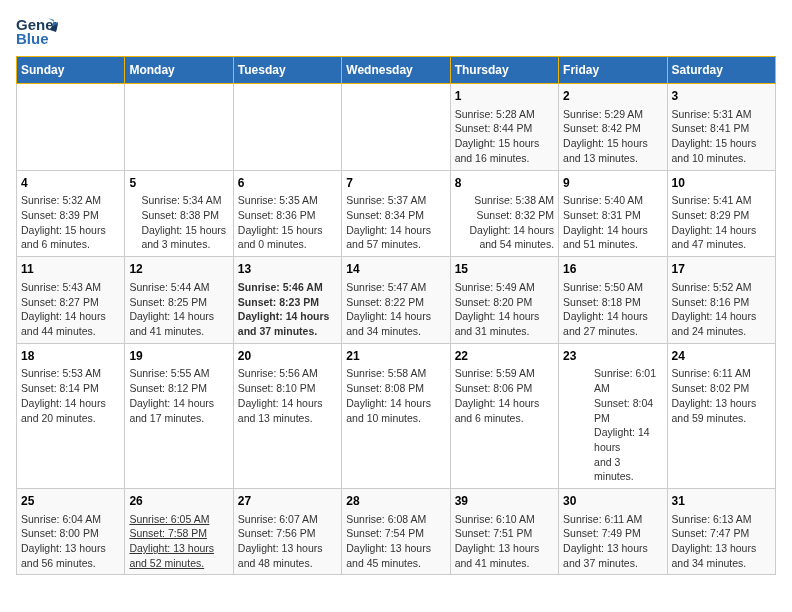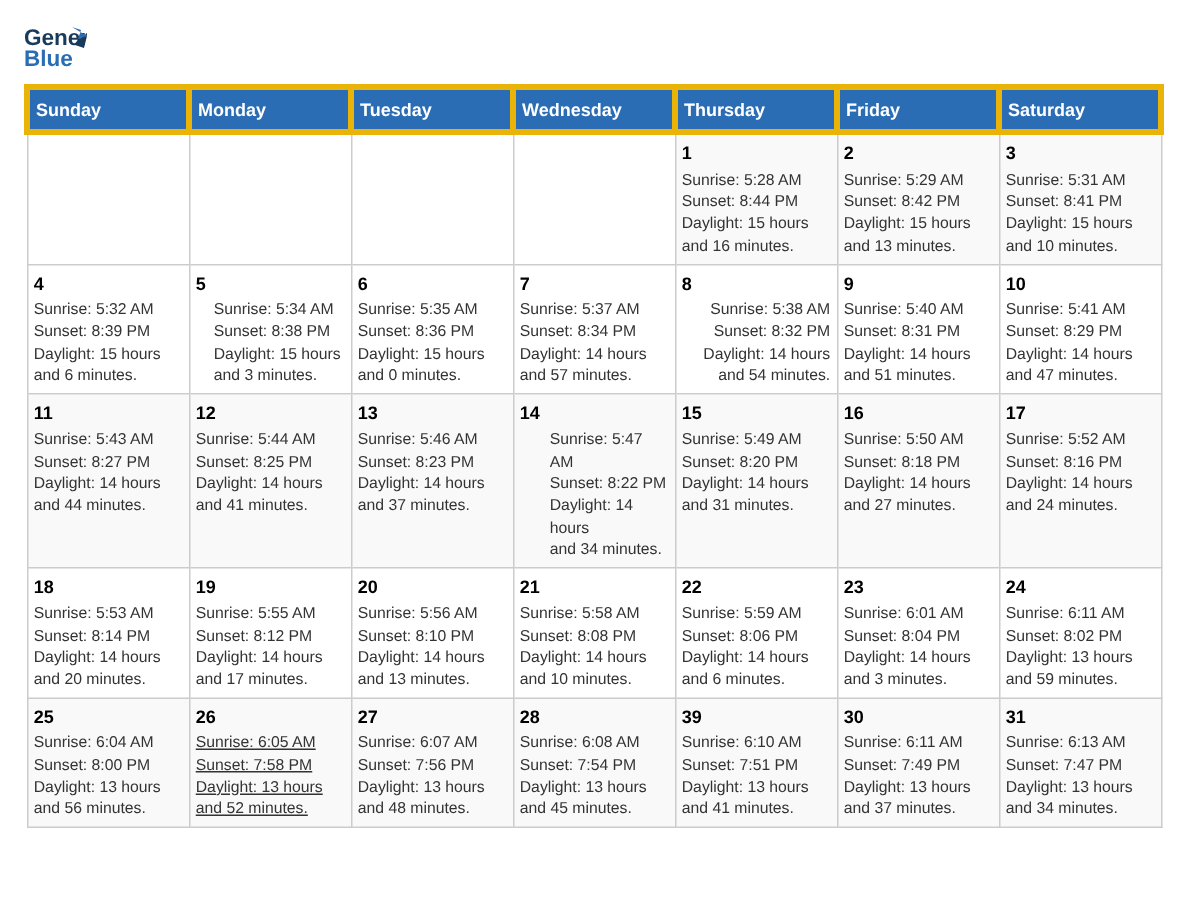"Sunday" .calendar-table thead tr th { border: 4px solid #eab308 -> 1px solid #eab308 }
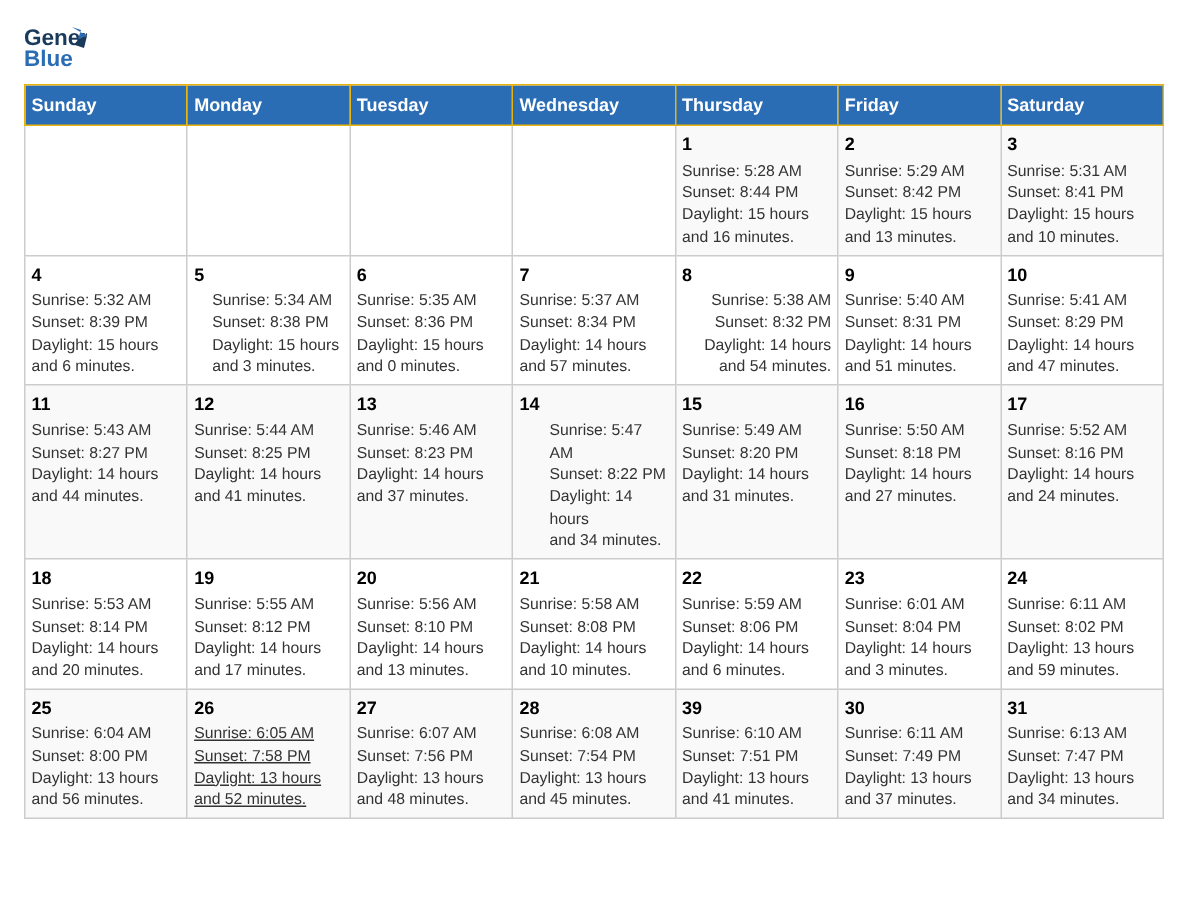"Sunrise: 5:46 AM" div.day-info { font-weight: none -> bold }
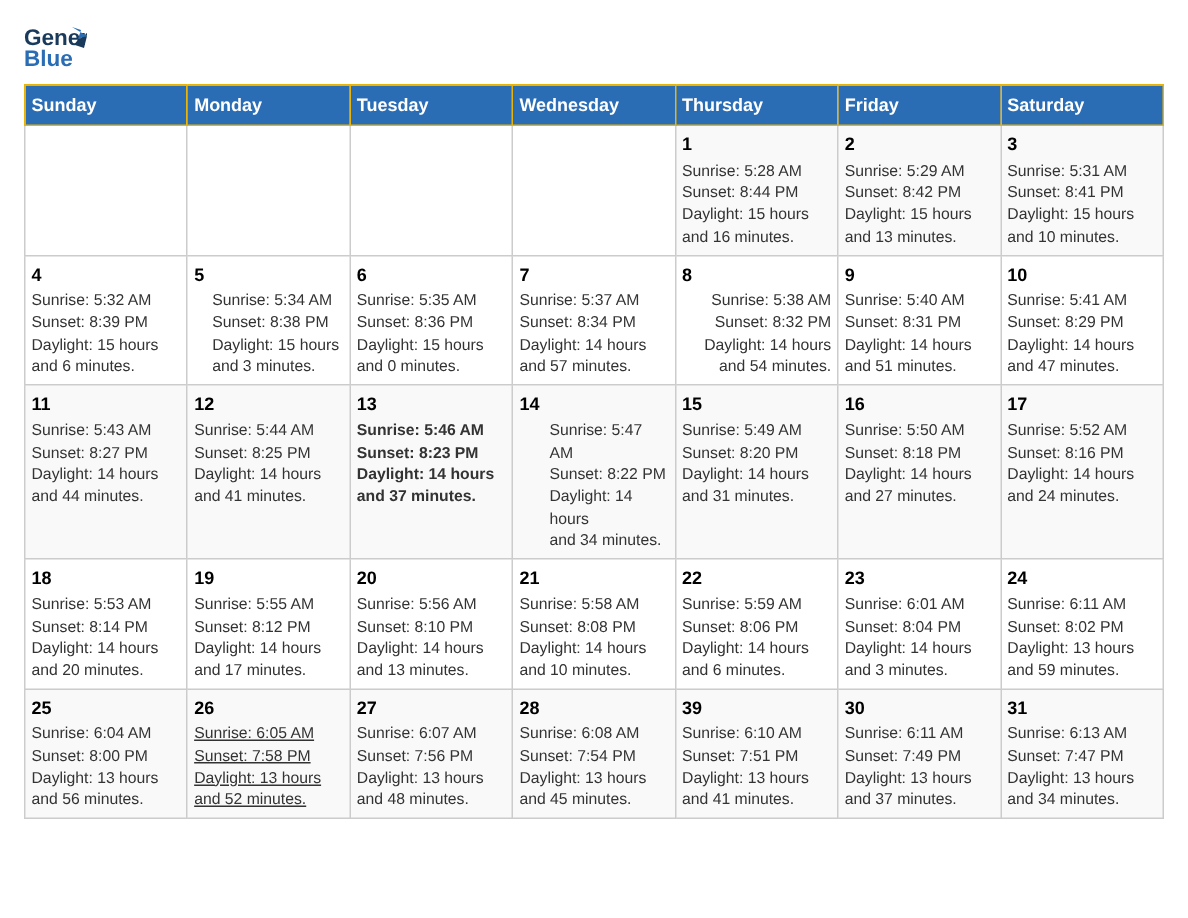"Sunrise: 5:47 AM" div.day-info { margin-left: 20px -> none }
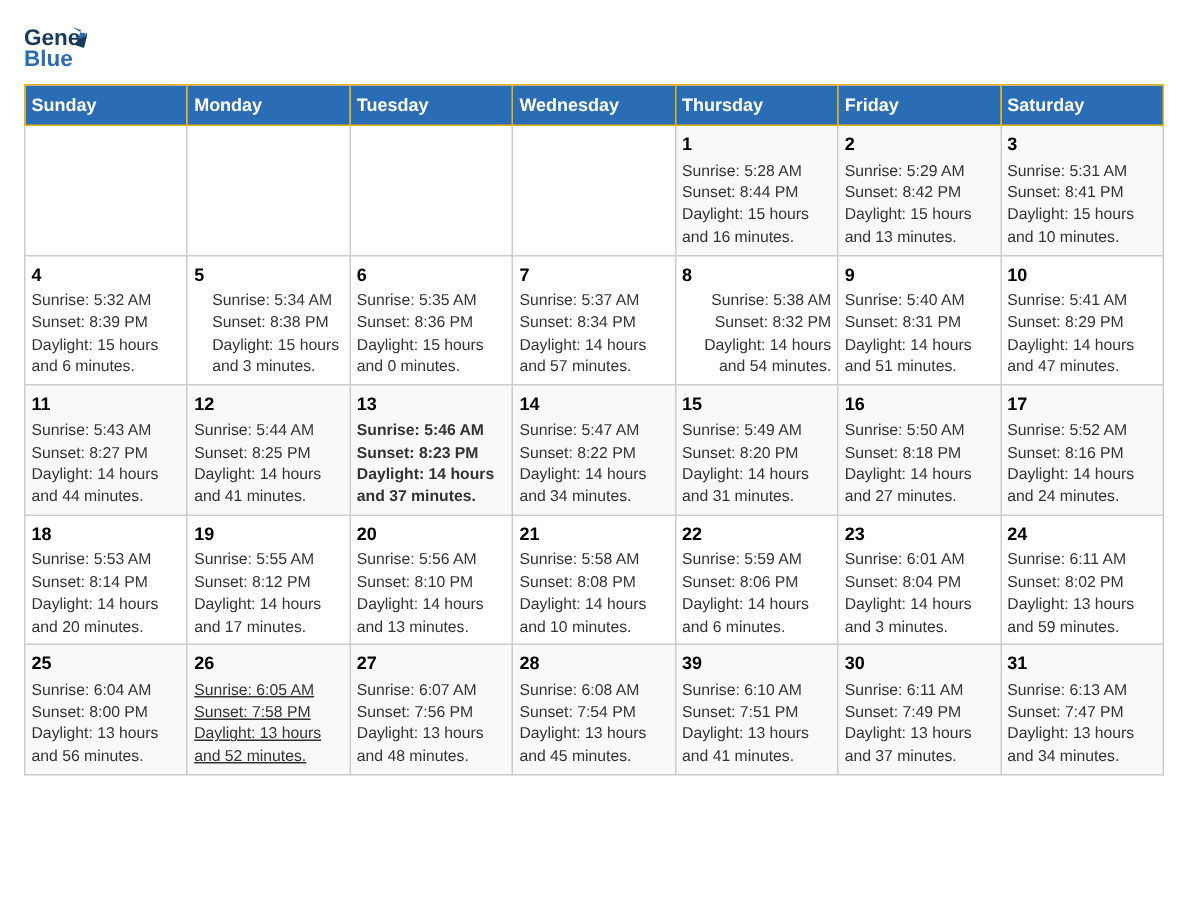"Sunrise: 6:01 AM" div.day-info { margin-left: none -> 31px }
